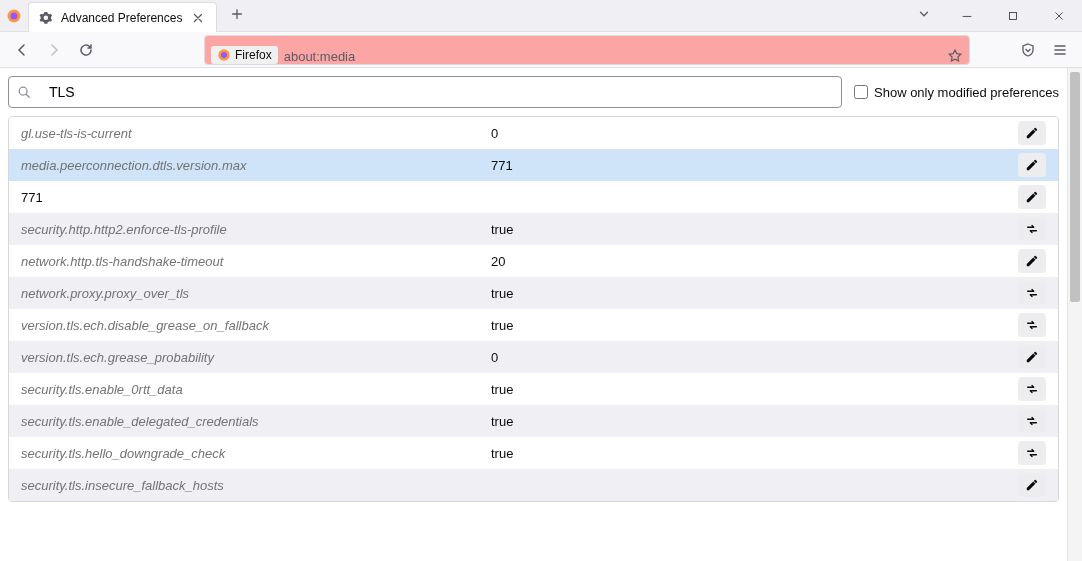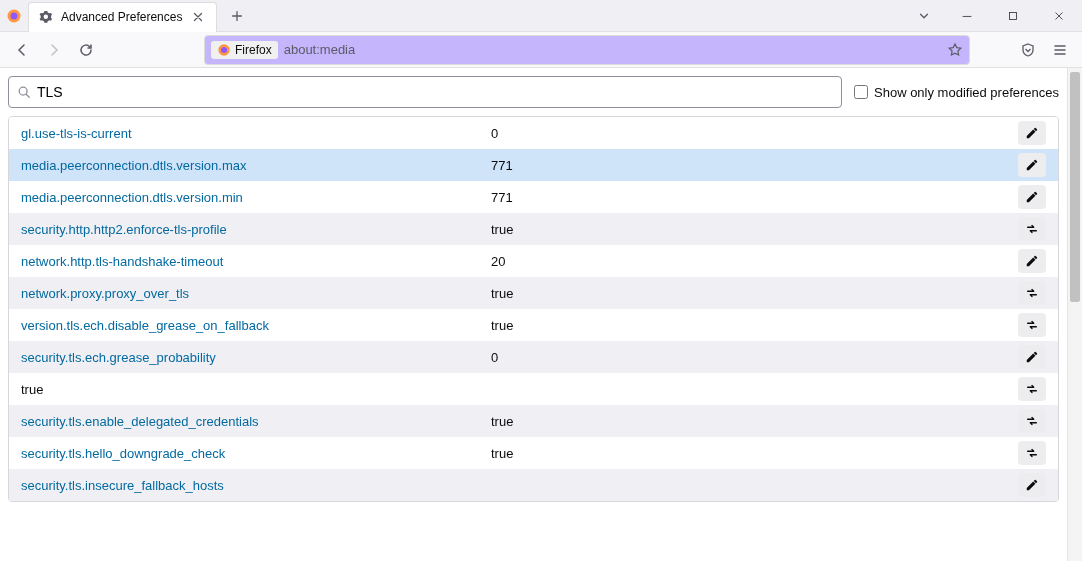"Advanced Preferences" .titlebar { align-items: center -> flex-start }
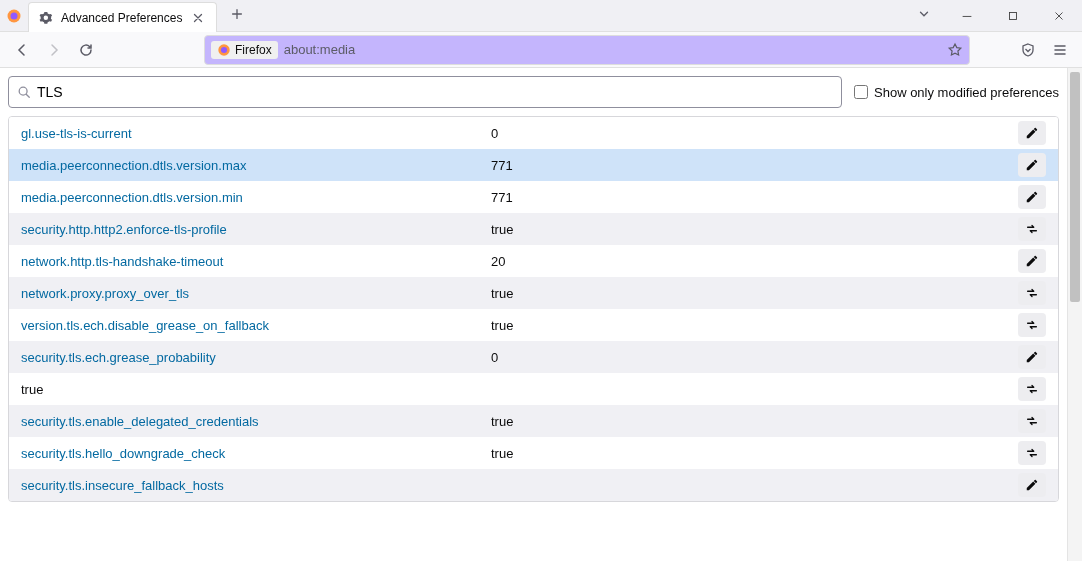"Firefox" .urlbar { align-items: center -> flex-end; background: #c4b5fd -> #fca5a5 }
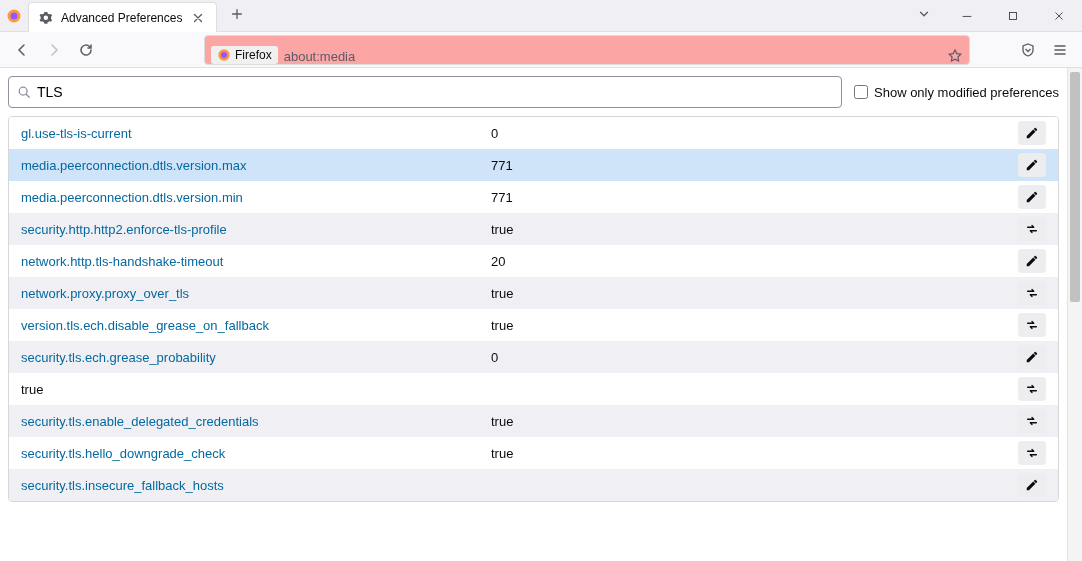"TLS" .searchbox { gap: 6px -> 18px }
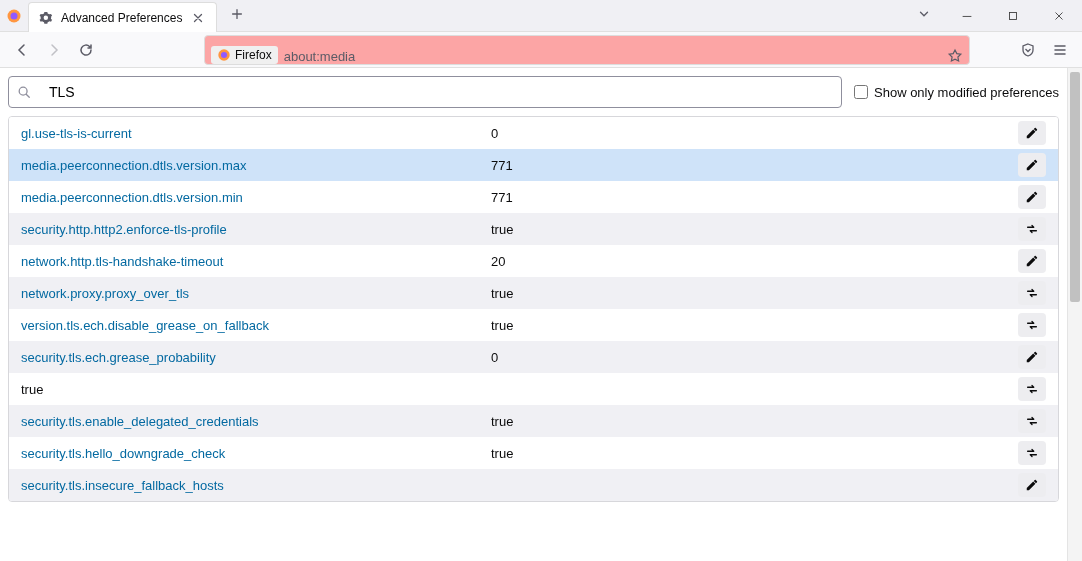"gl.use-tls-is-current" .pref-name { color: #0369a1 -> #737373; font-style: none -> italic }
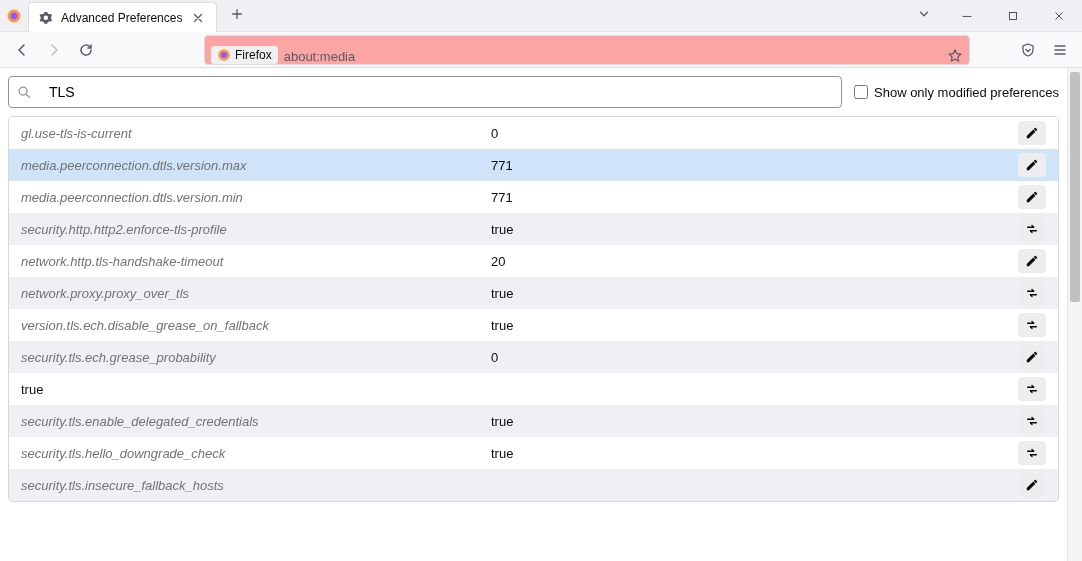"media.peerconnection.dtls.version.min" div.pref-name { html: <div>media.peerconnection.dtls.version.min</div> -> none }
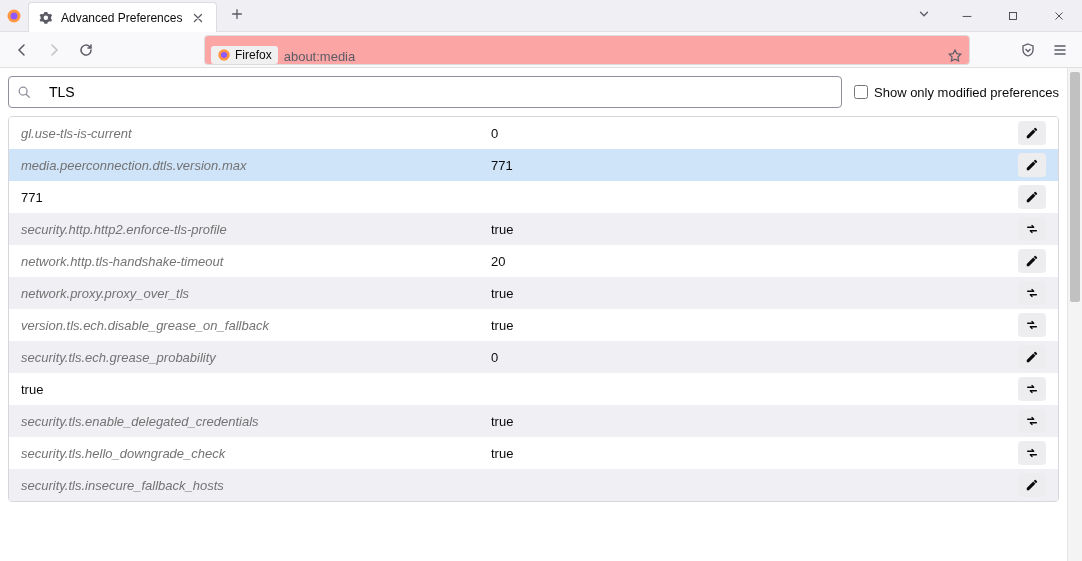"security.tls.ech.grease_probability" div.pref-name { text: security.tls.ech.grease -> version.tls.ech.grease }
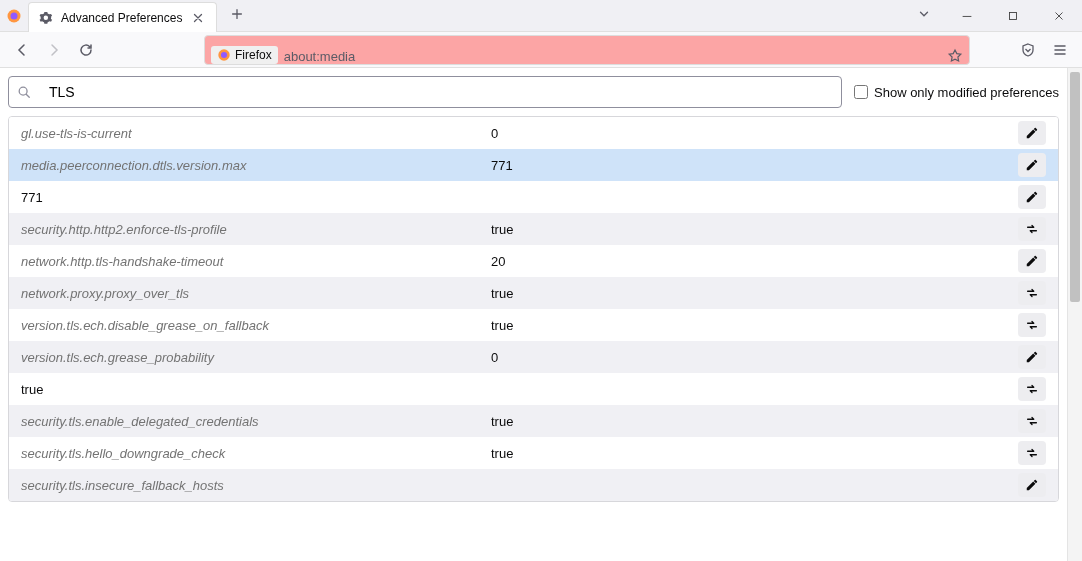"security.tls.enable_0rtt_data" div.pref-name { html: none -> <div>security.tls.enable_0rtt_data</div> }
